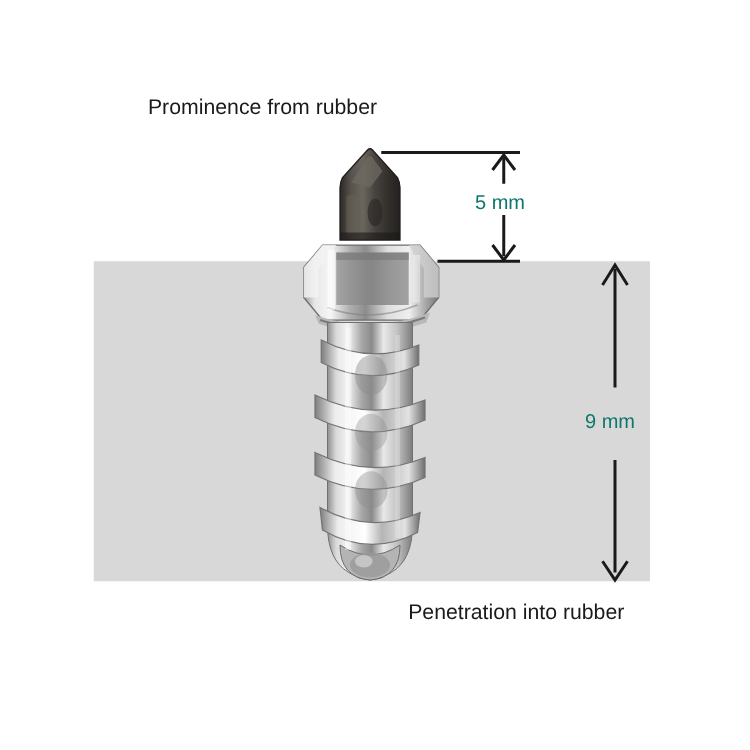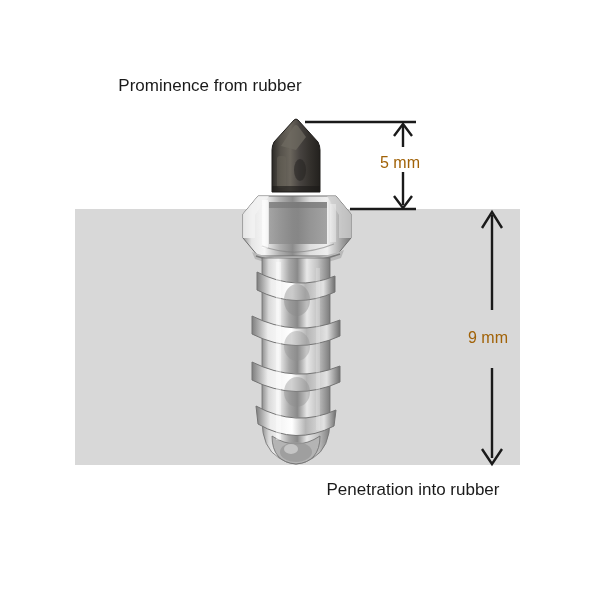"5 mm" .dim-label { color: #a16207 -> #0f766e }
